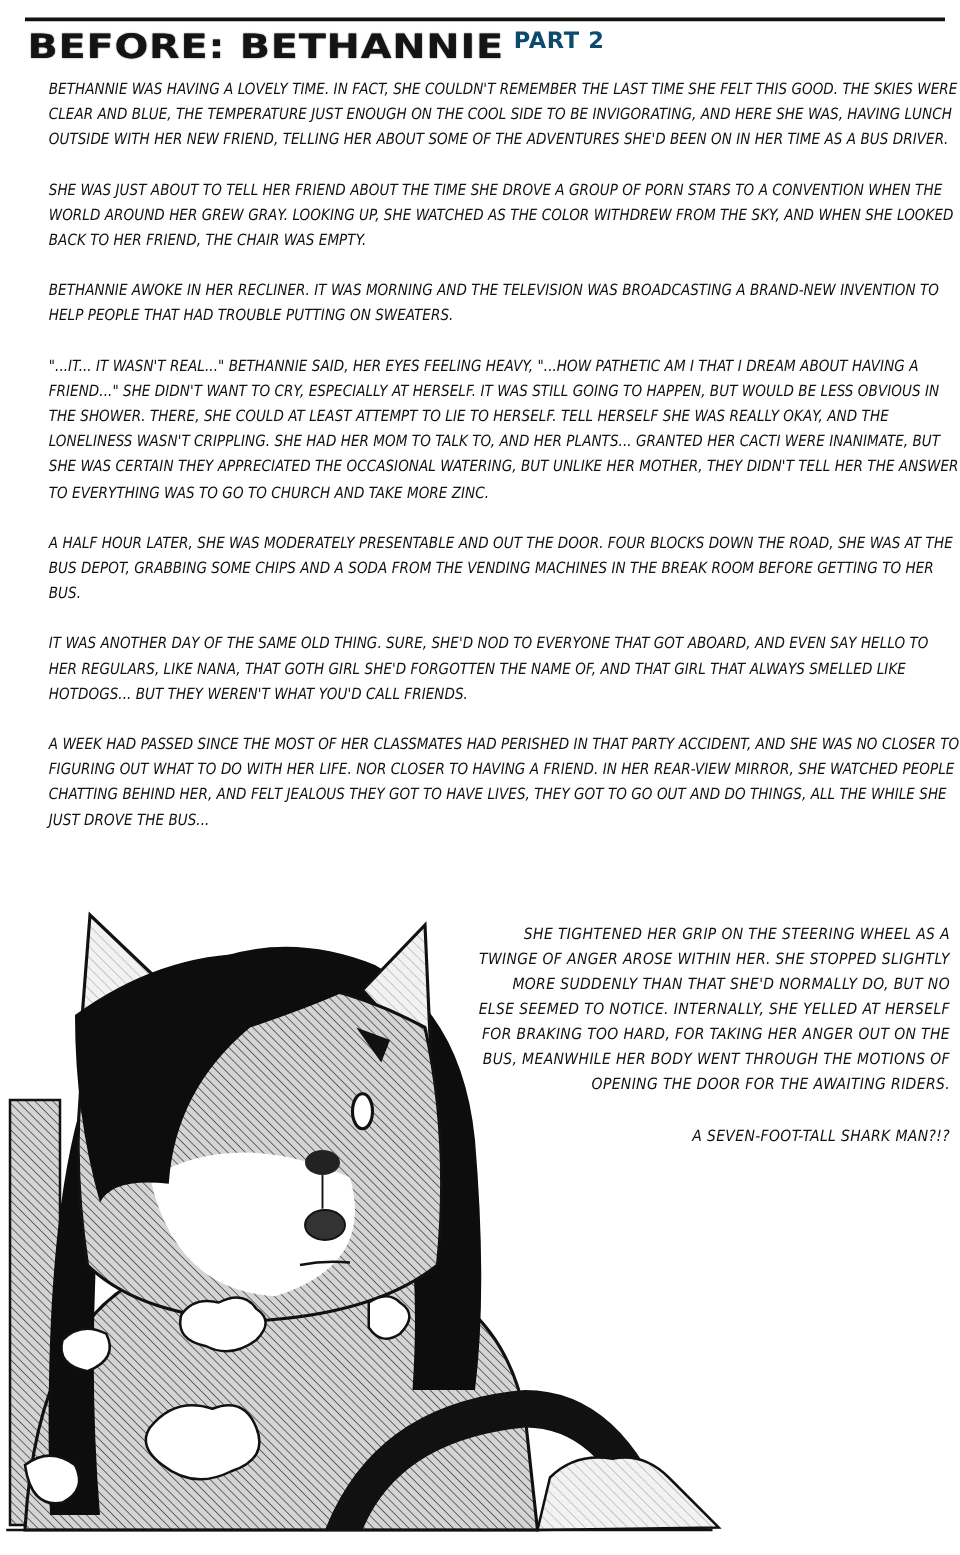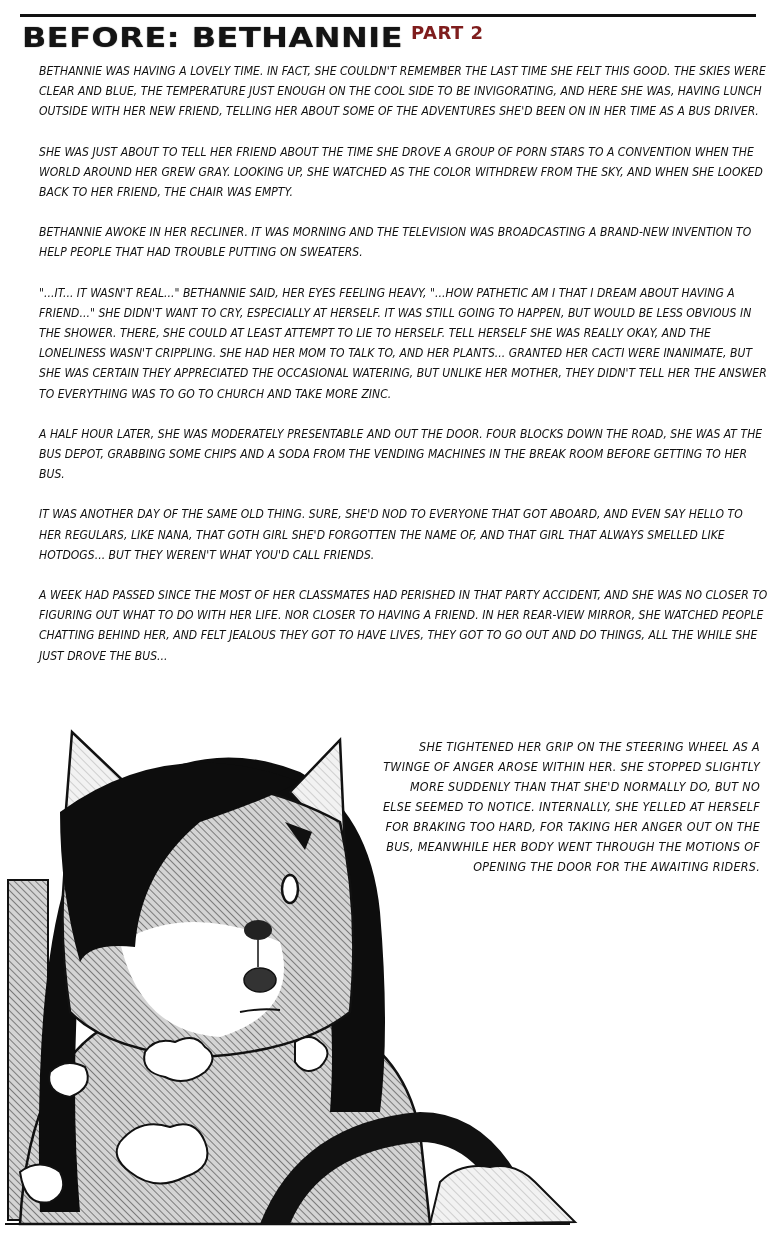"PART 2" .title-sub { color: #7f1d1d -> #0c4a6e }
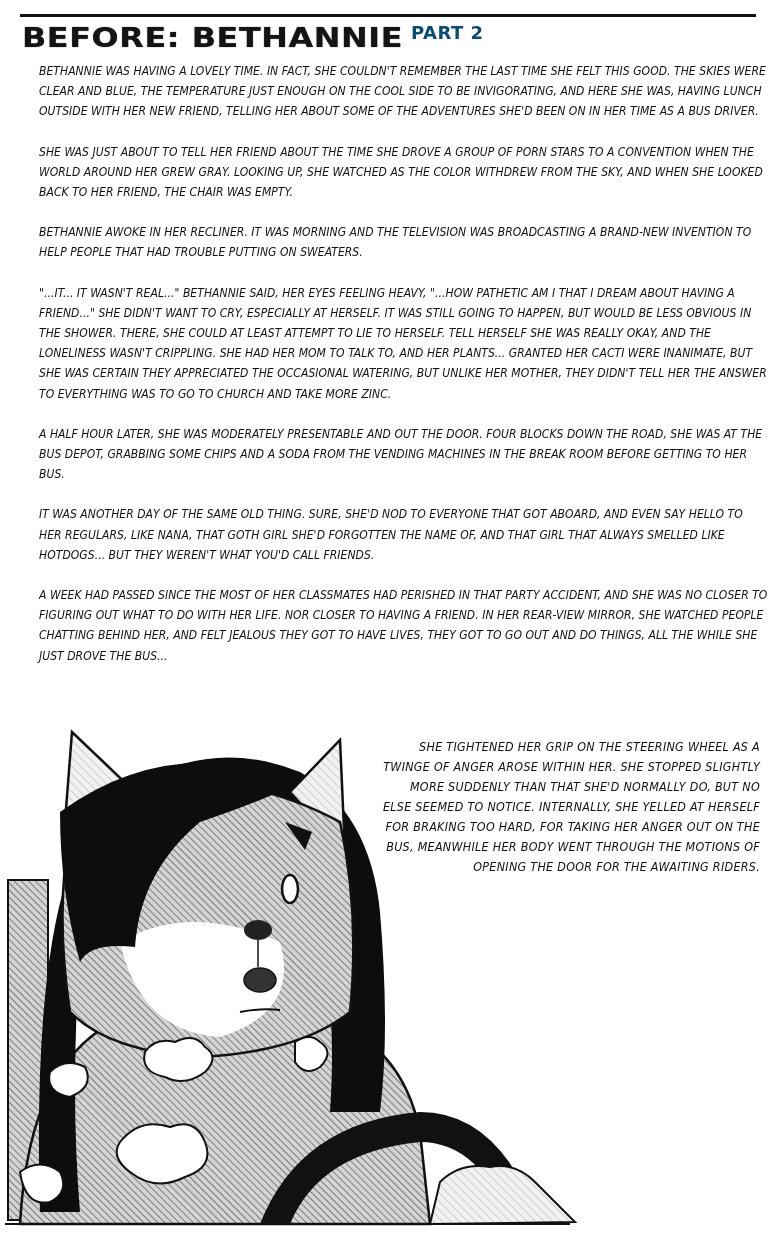"A SEVEN-FOOT-TALL SHARK MAN?!?" p.para { html: none -> <p>A seven-foot-tall shark man?!?</p> }
